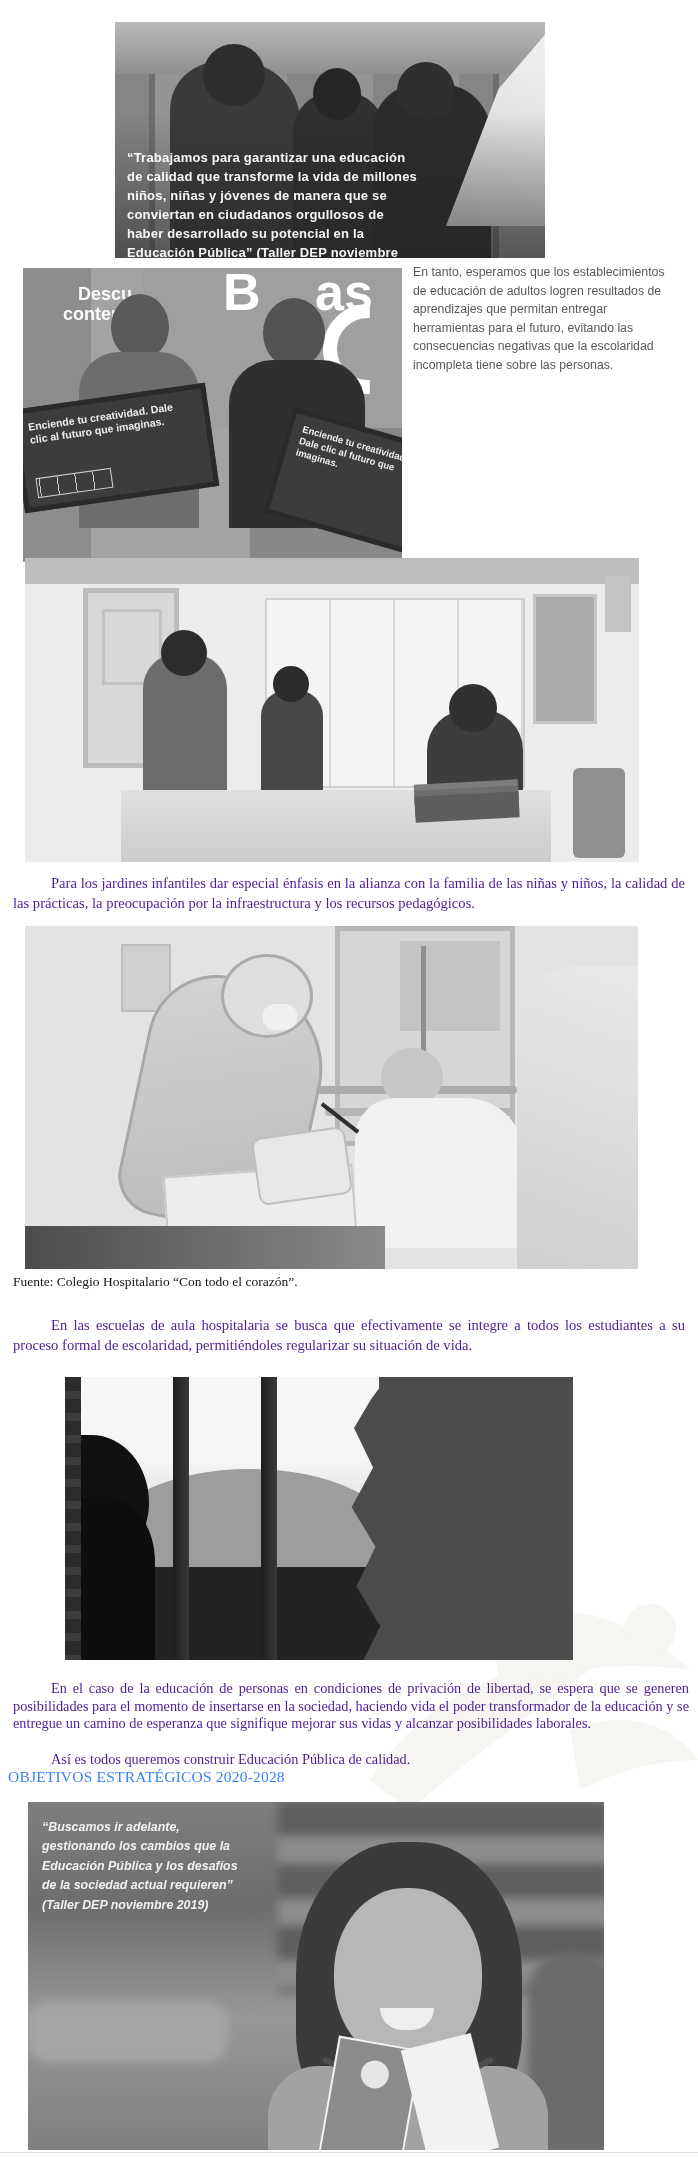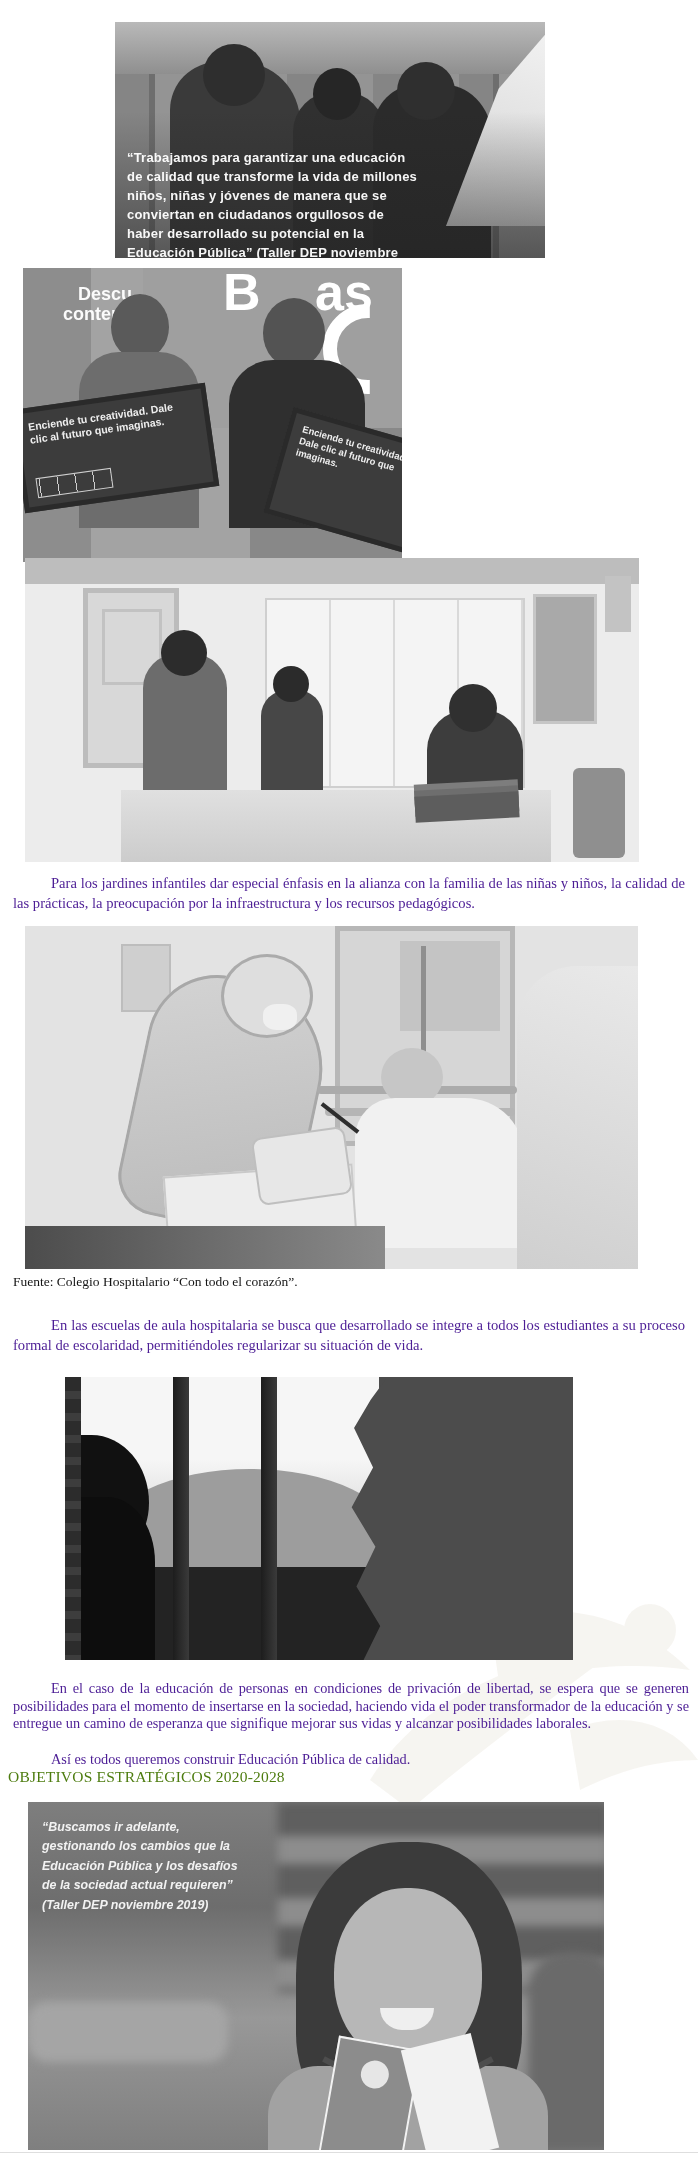"En tanto, esperamos que los" div.side-text { html: none -> <div>En tanto, esperamos que los establecimientos de educación de adultos logren resultados de aprendizajes que permitan entregar herramientas para el futuro, evitando las consecuencias negativas que la escolaridad incompleta tiene sobre las personas.</div> }
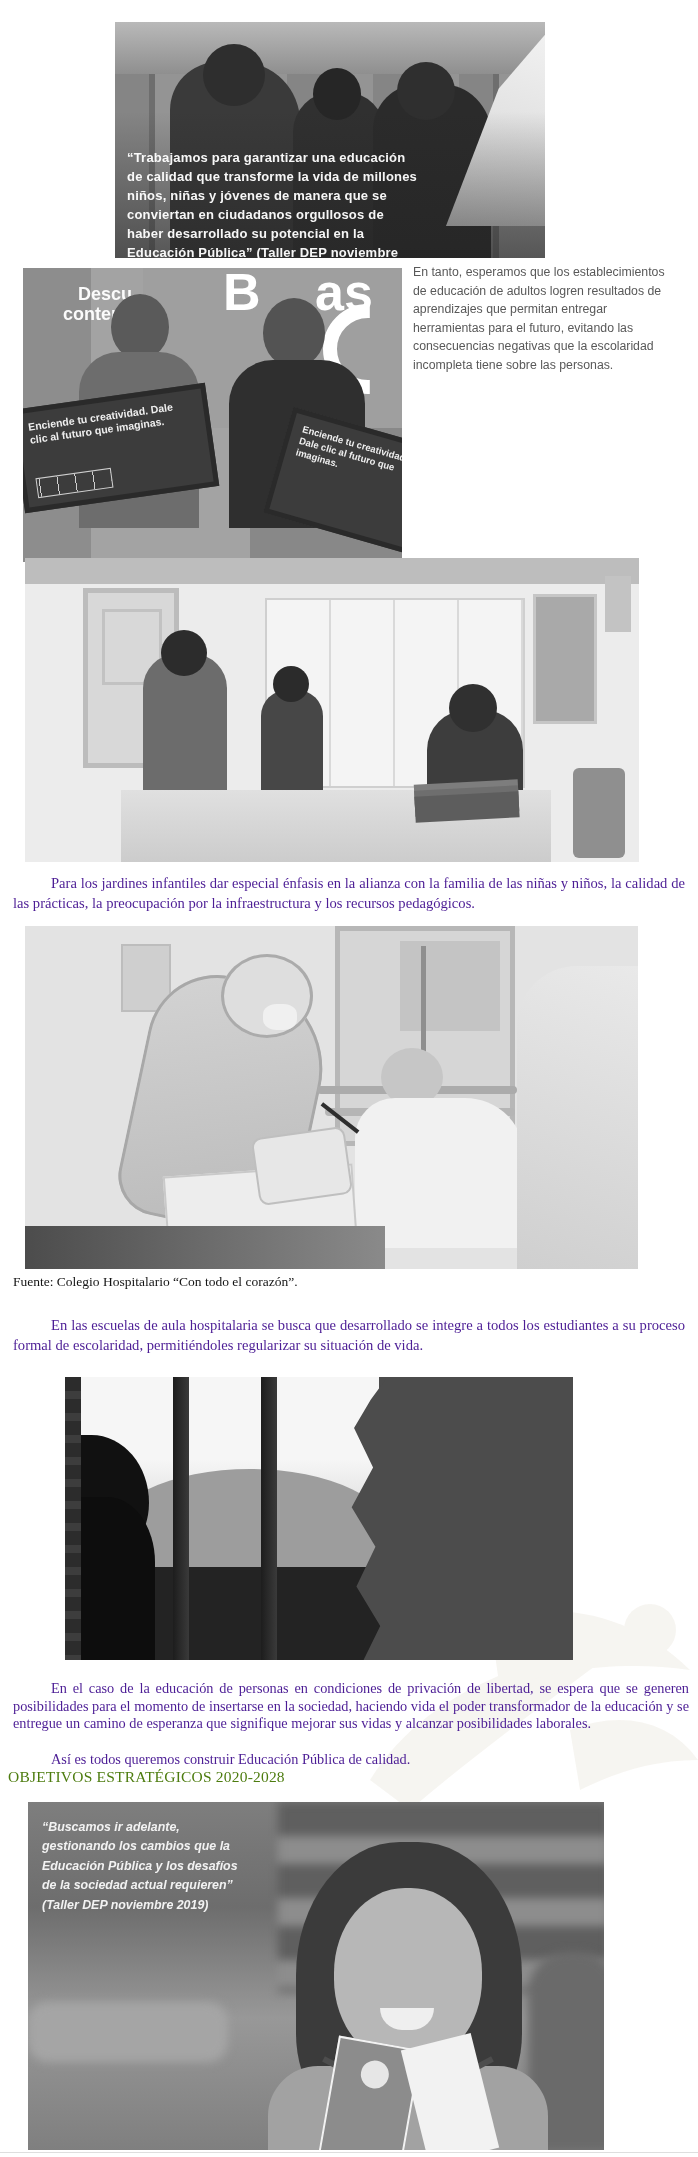"En las escuelas de aula" div.serif-par { text: desarrollado -> efectivamente }
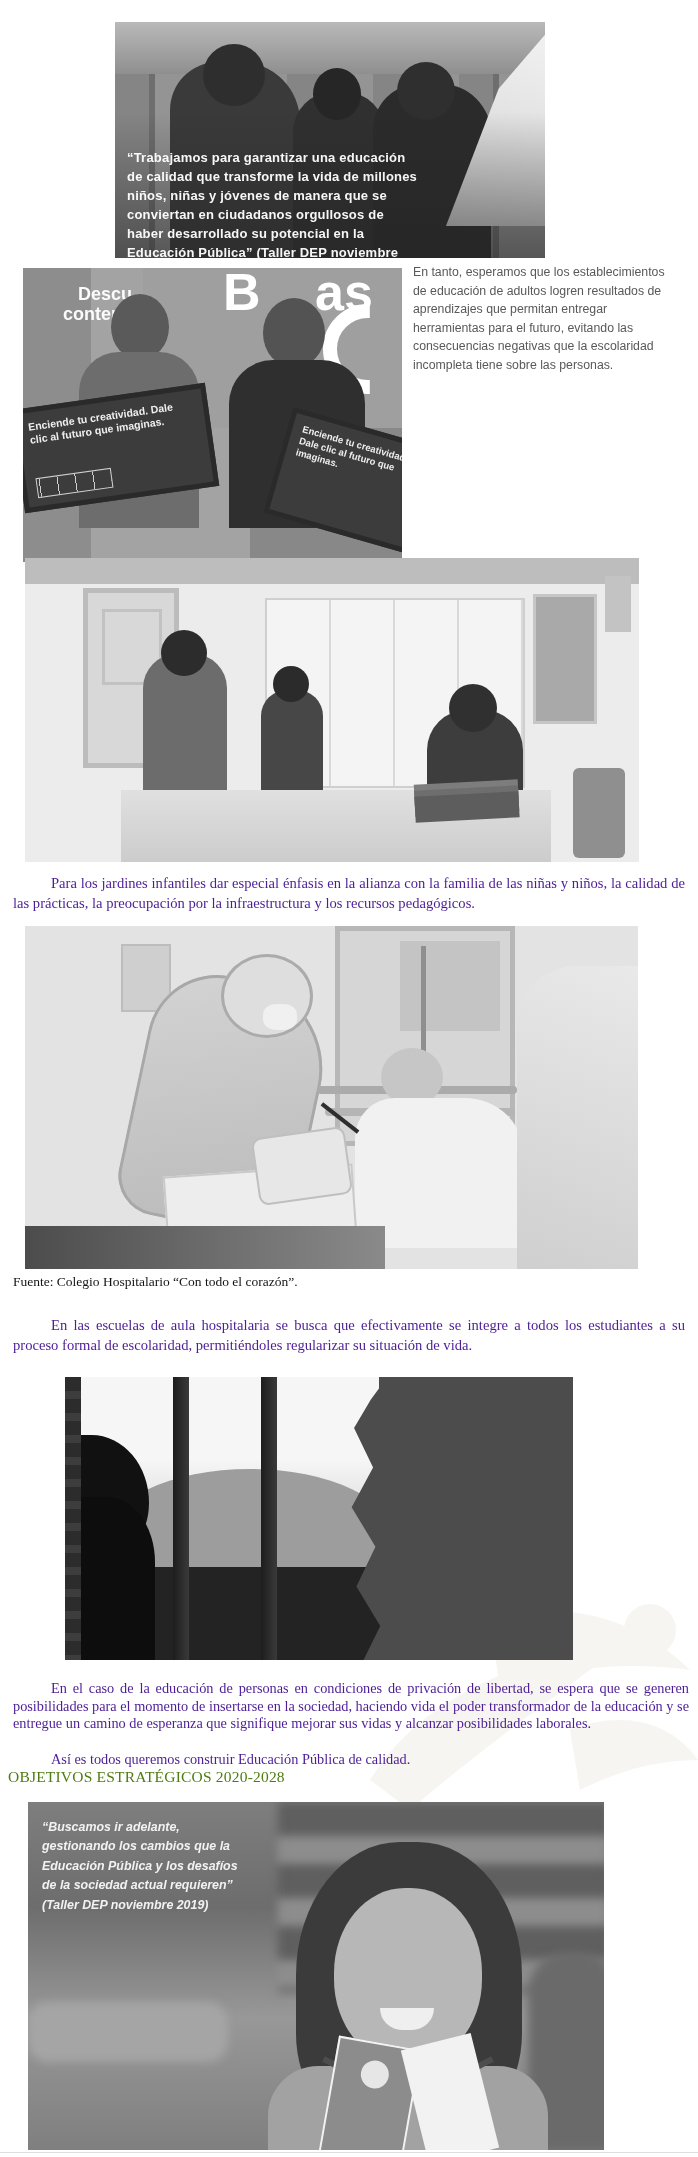"OBJETIVOS ESTRATÉGICOS 2020-2028" .heading { color: #4d7c0f -> #3b82f6 }
